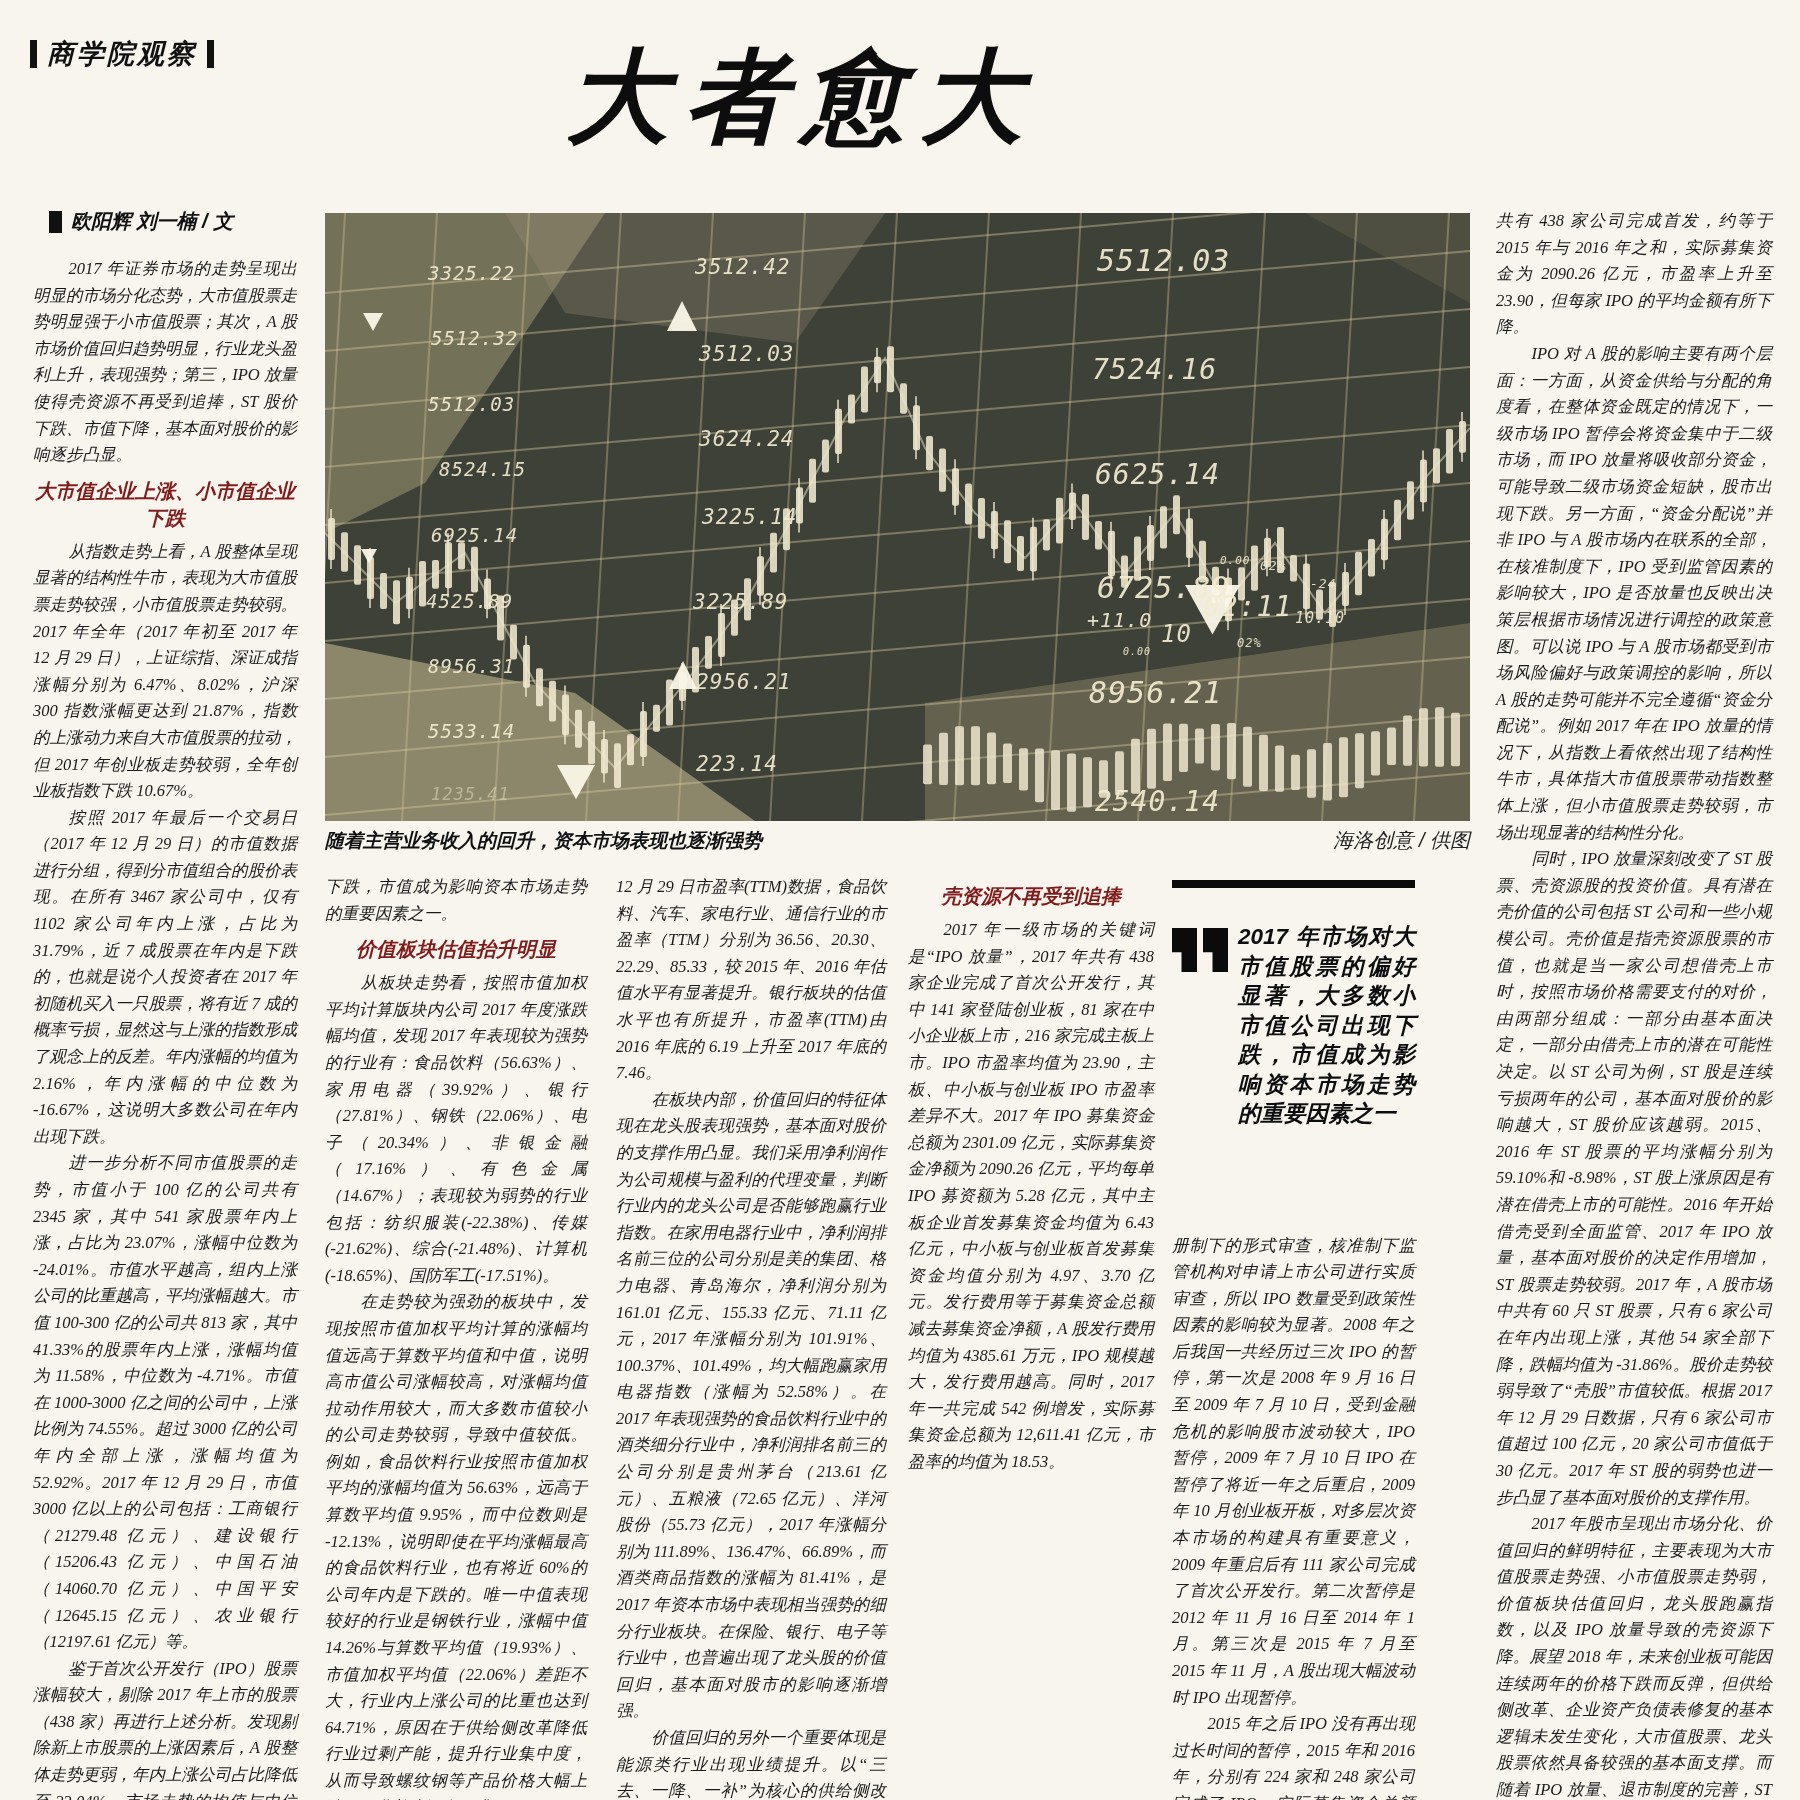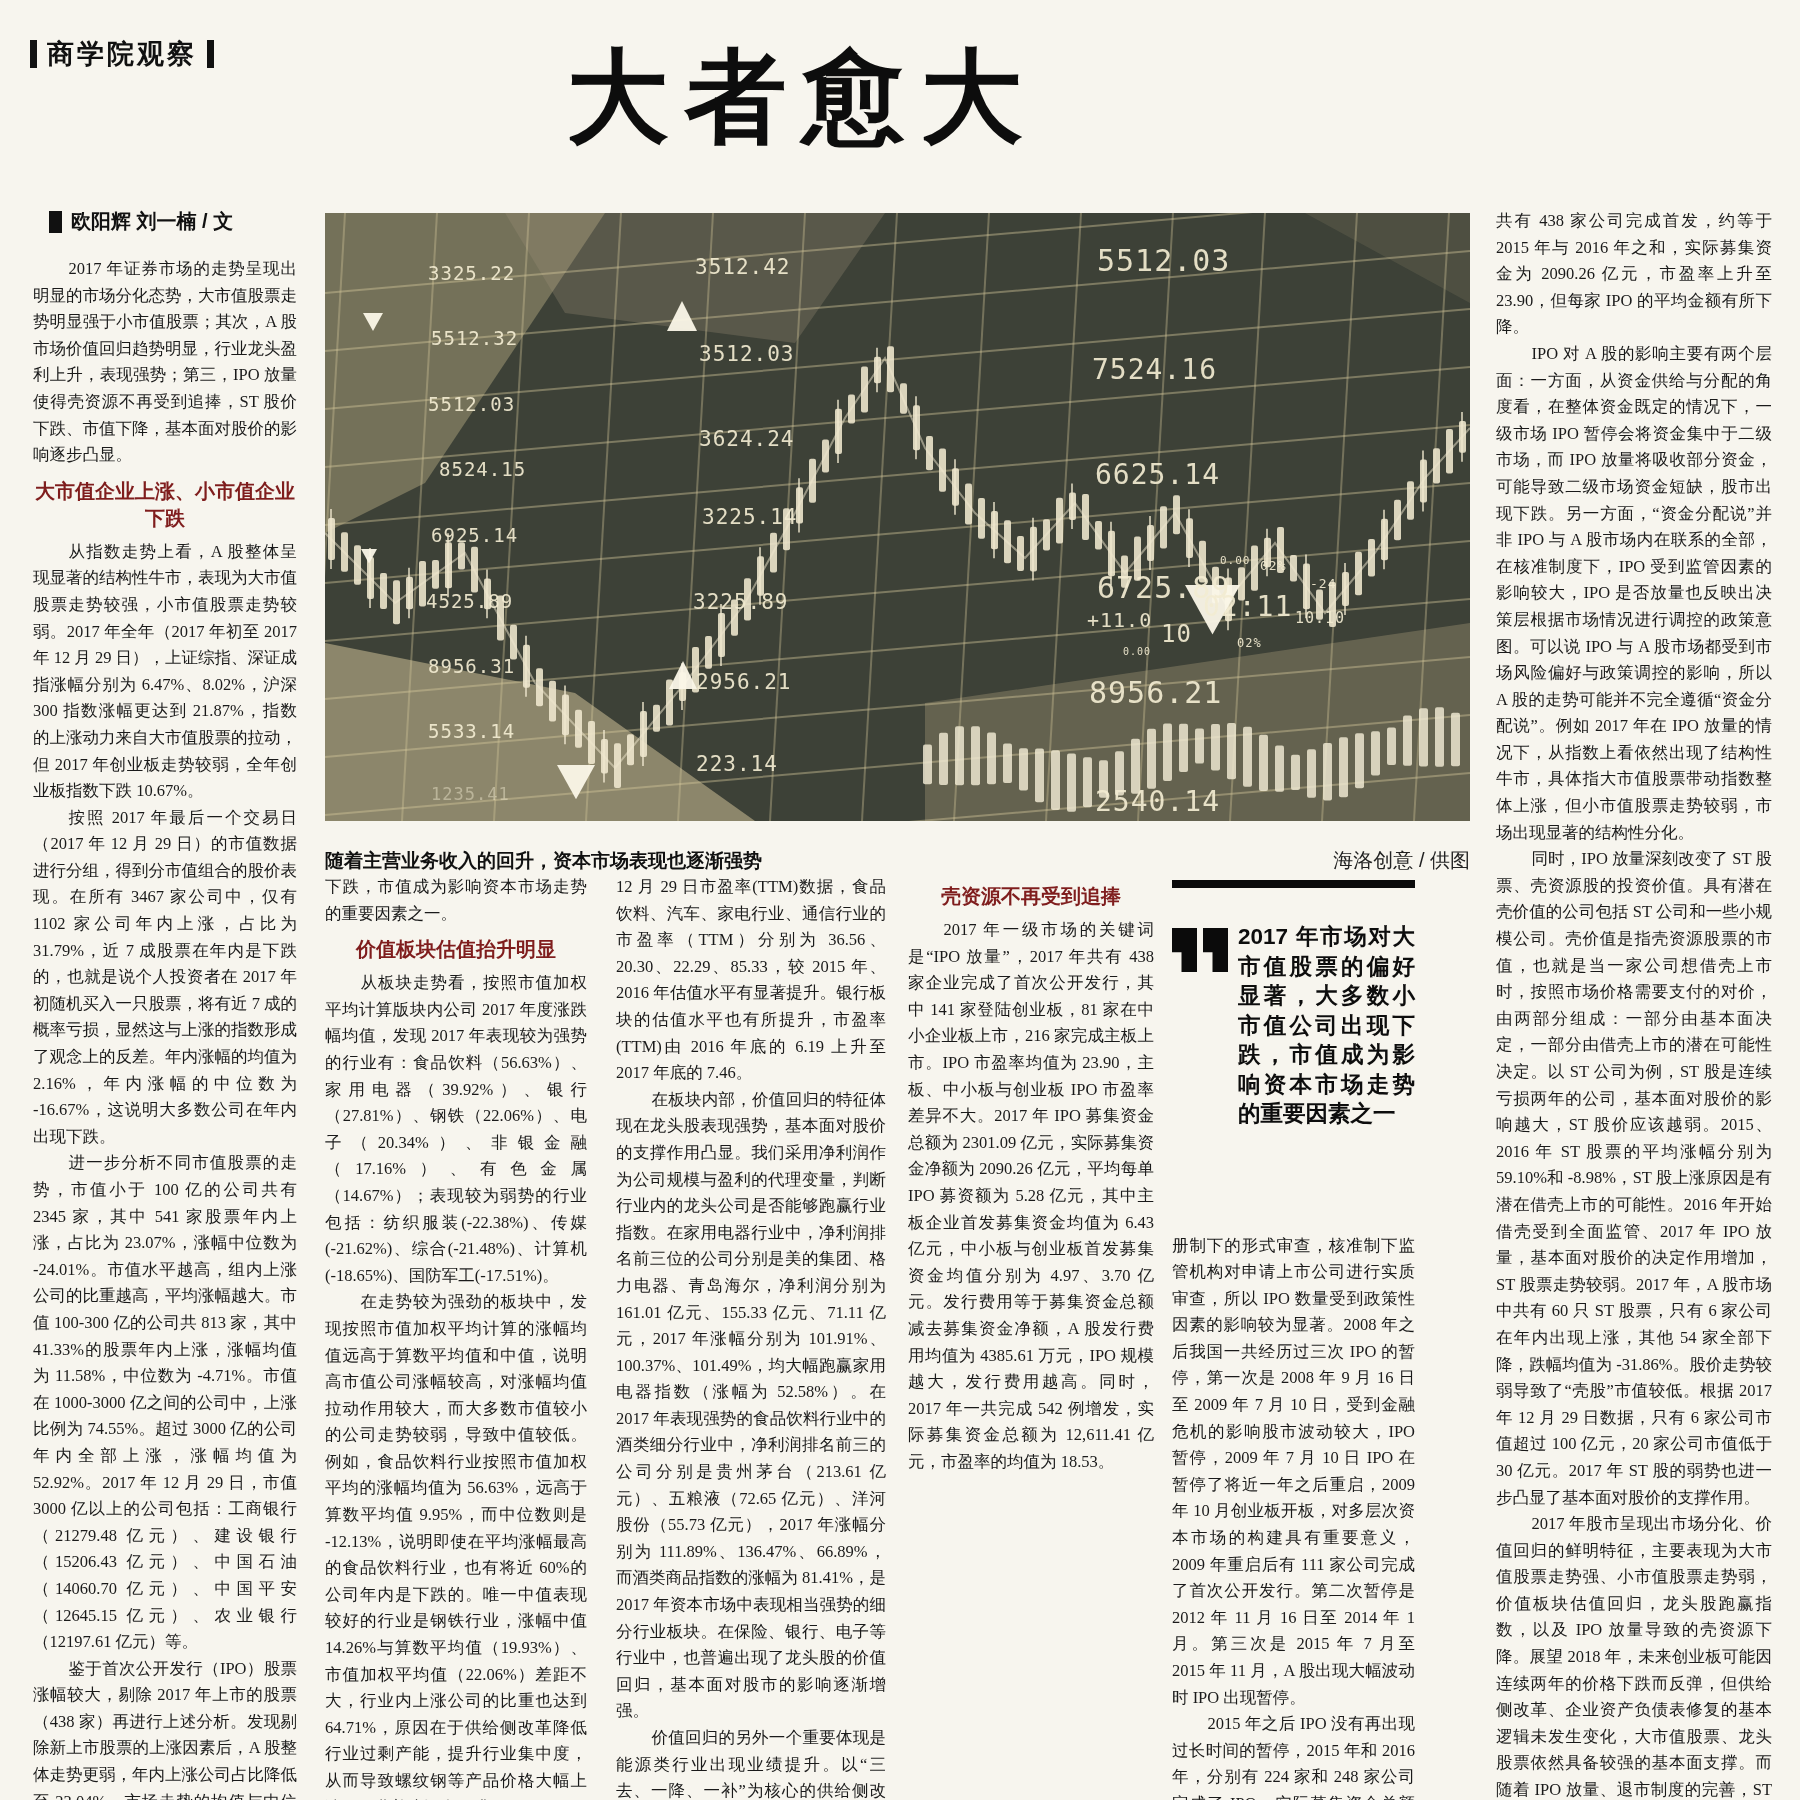"商学院观察" .page { font-style: none -> italic }
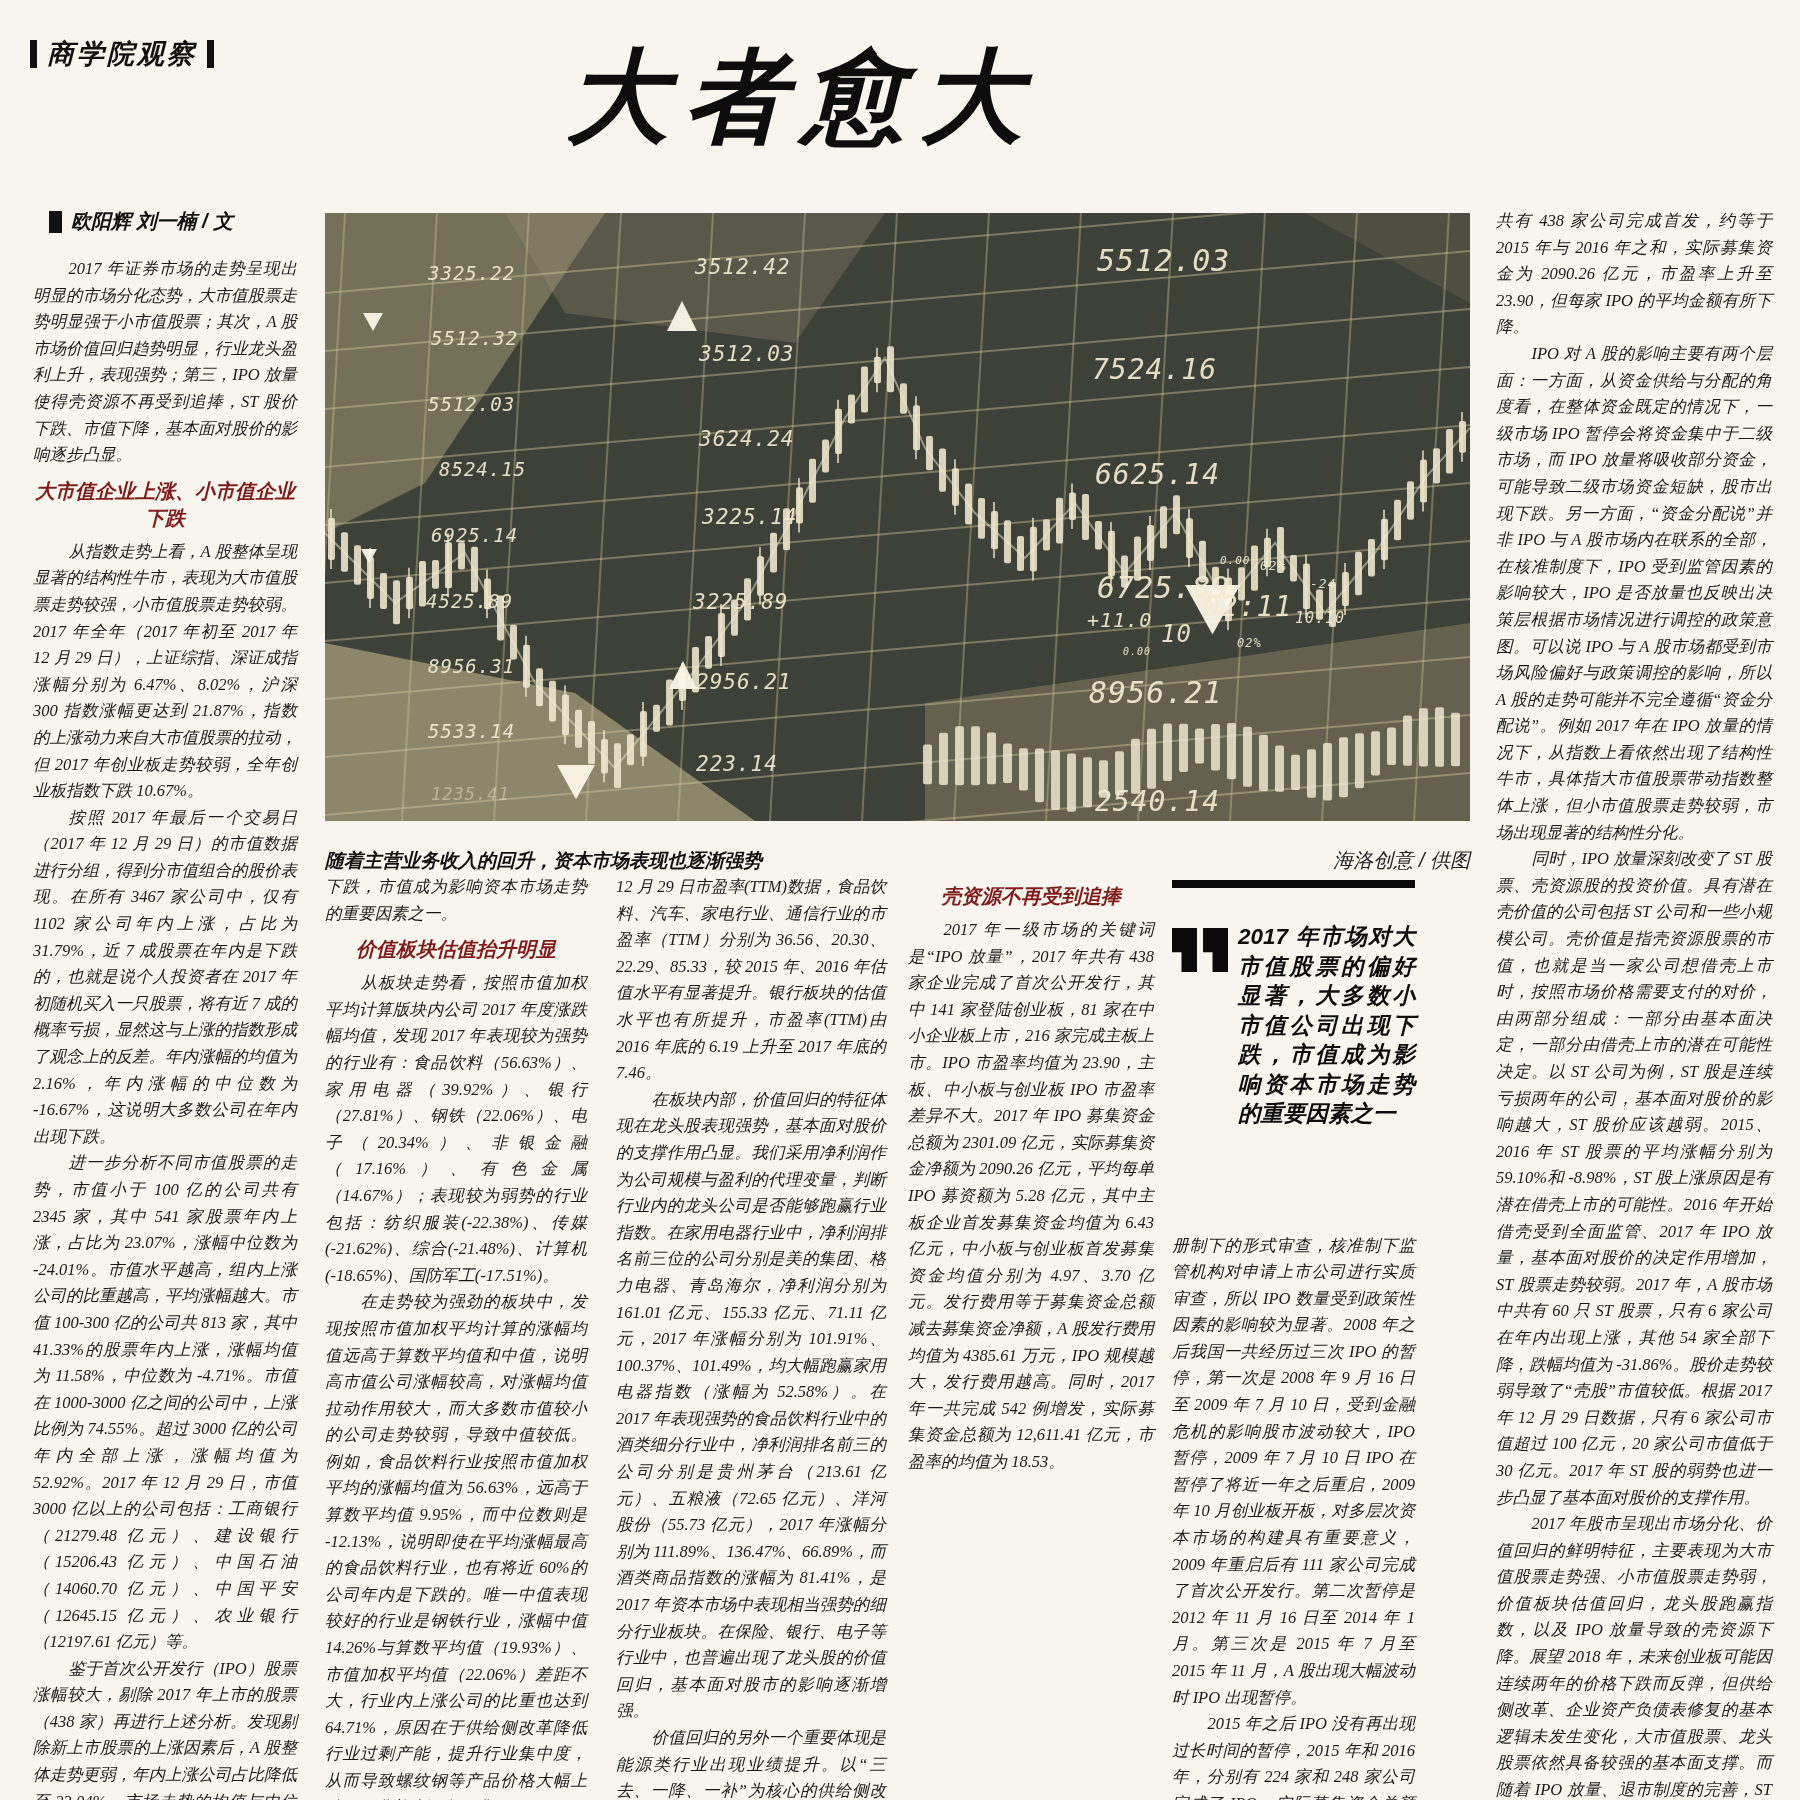"随着主营业务收入的回升，资本市场表现也逐渐强势" .caption-row { margin-top: 20px -> none }
